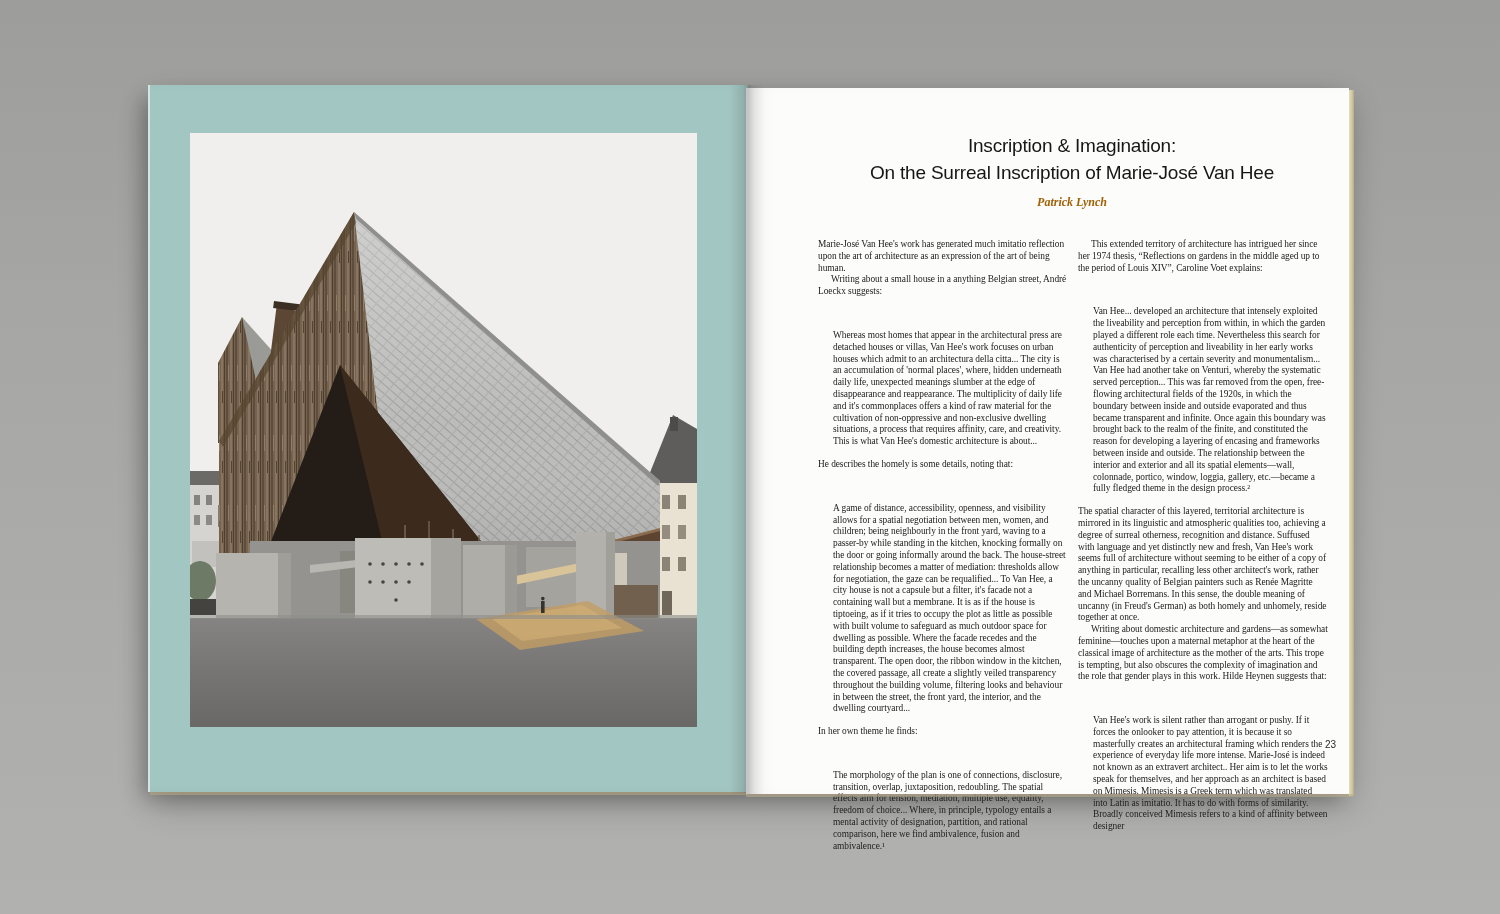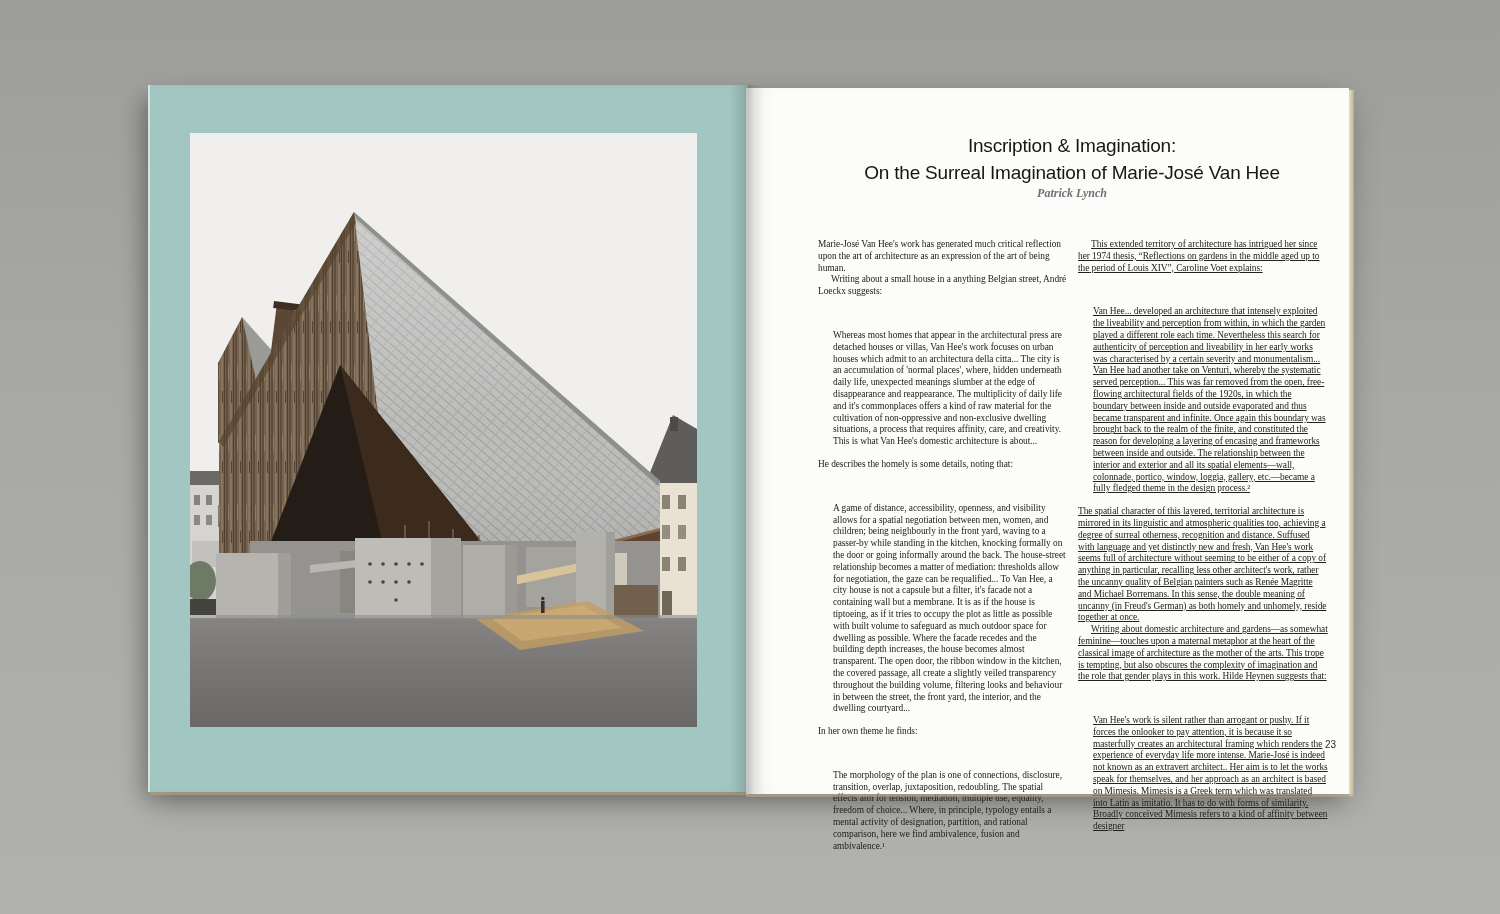"On the Surreal Imagination of" div.title-line { text: Imagination -> Inscription }
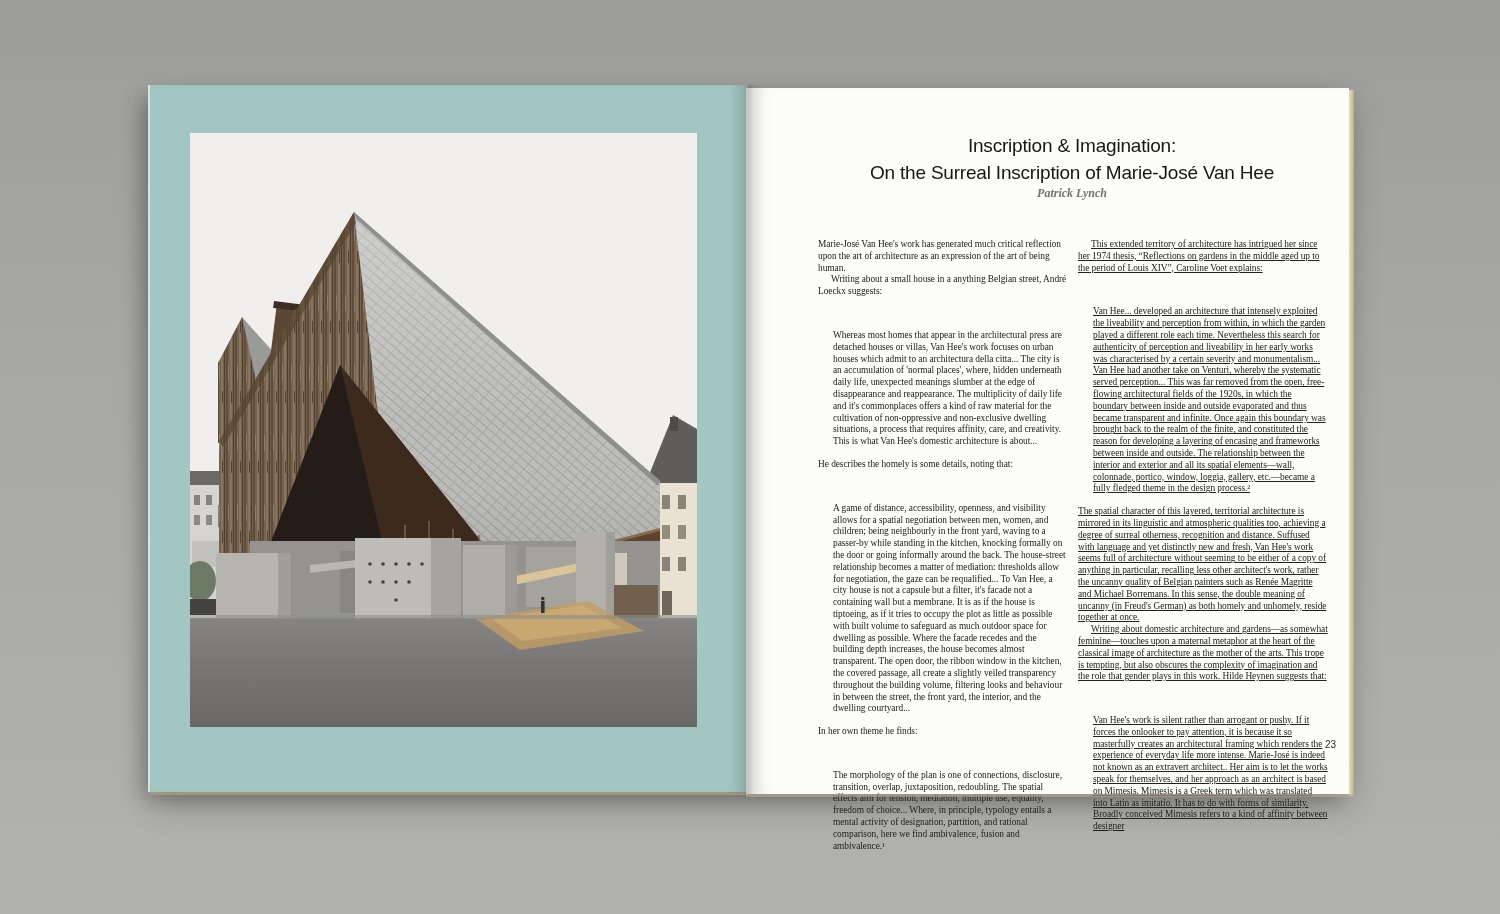"Patrick Lynch" .byline { color: #737373 -> #a16207; margin-top: none -> 9px }
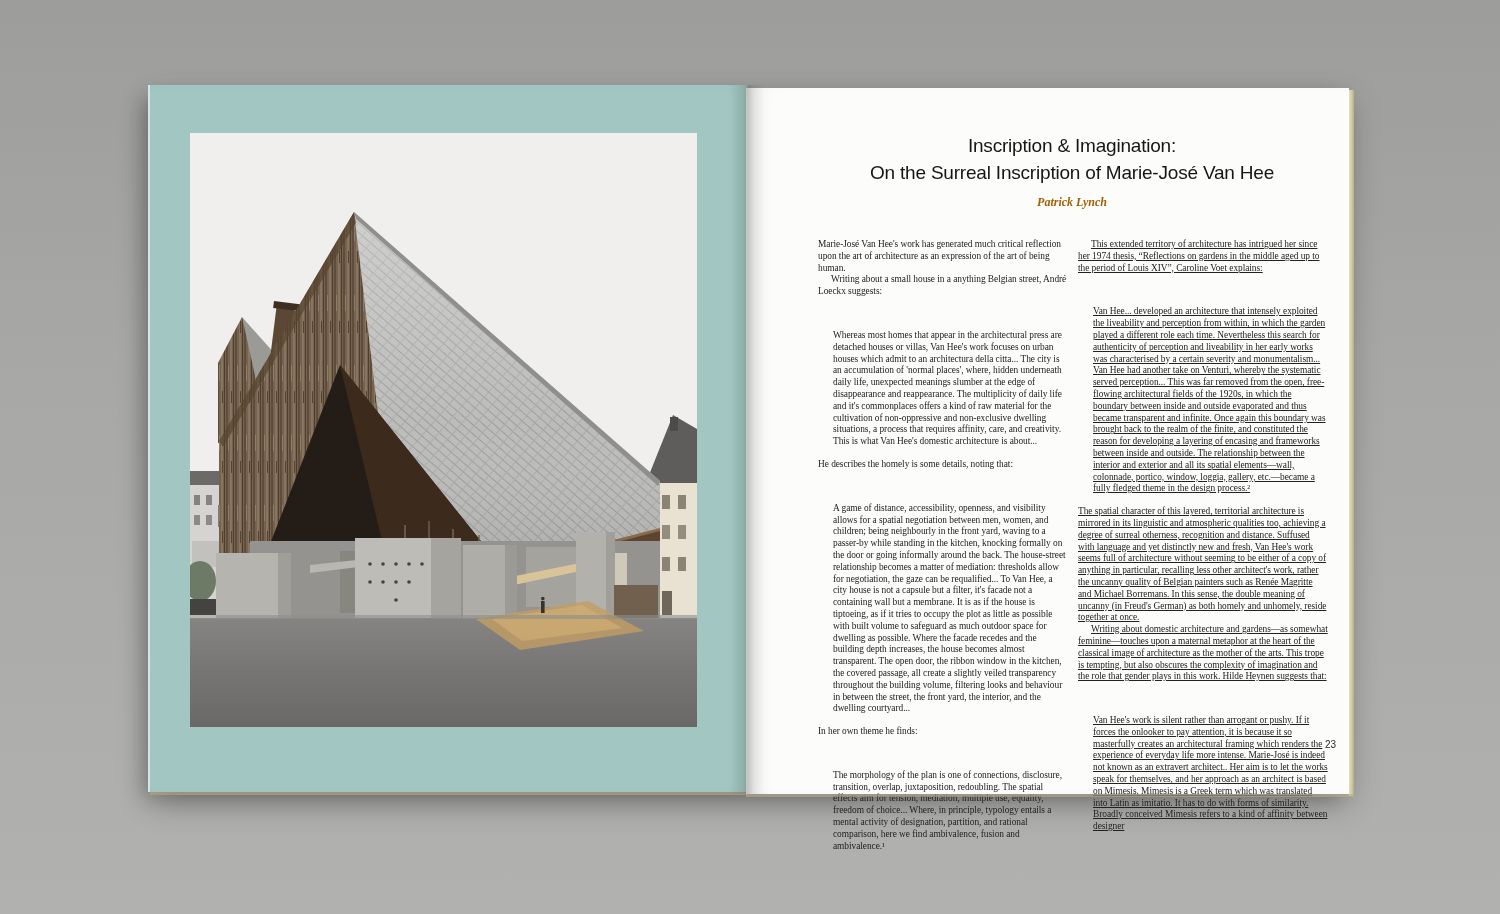"Marie-José Van Hee's work has" p.b-plain { text: critical -> imitatio }
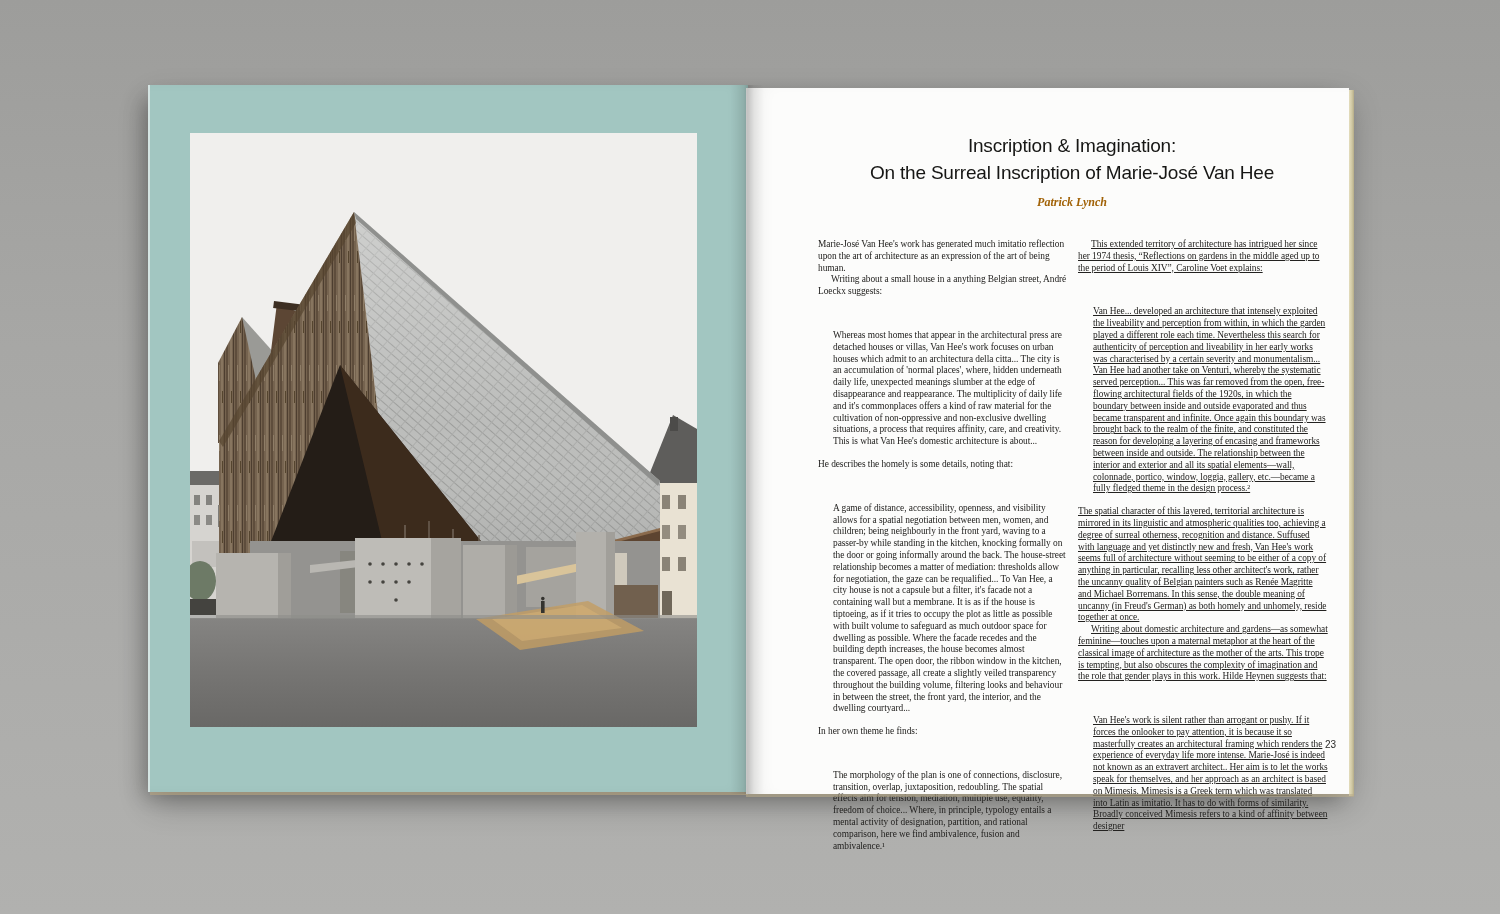"This extended territory of architecture" .col-right { text-decoration: underline -> none }
